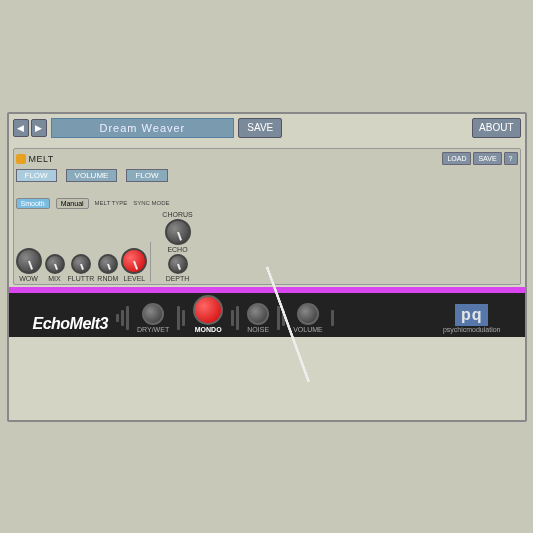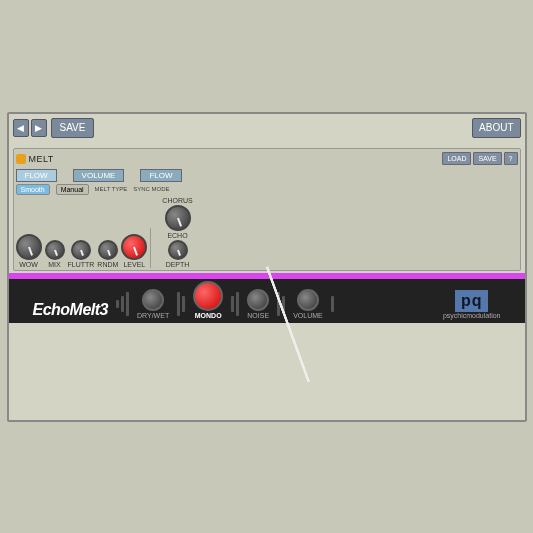"Dream Weaver" div.preset-name { html: none -> <div>Dream Weaver</div> }
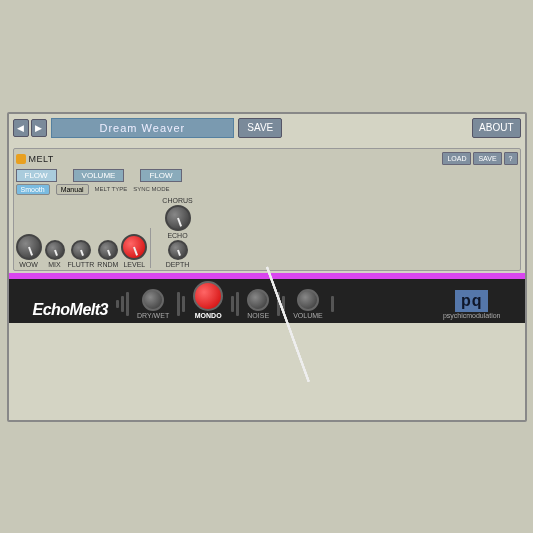"FLOW" .tab-row { gap: 16px -> 9px; margin-bottom: 2px -> 16px }
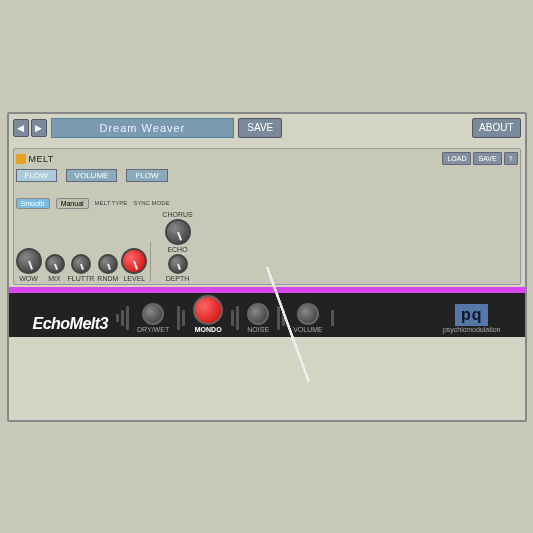"pq" div { color: #0f172a -> #e5e5e5 }
